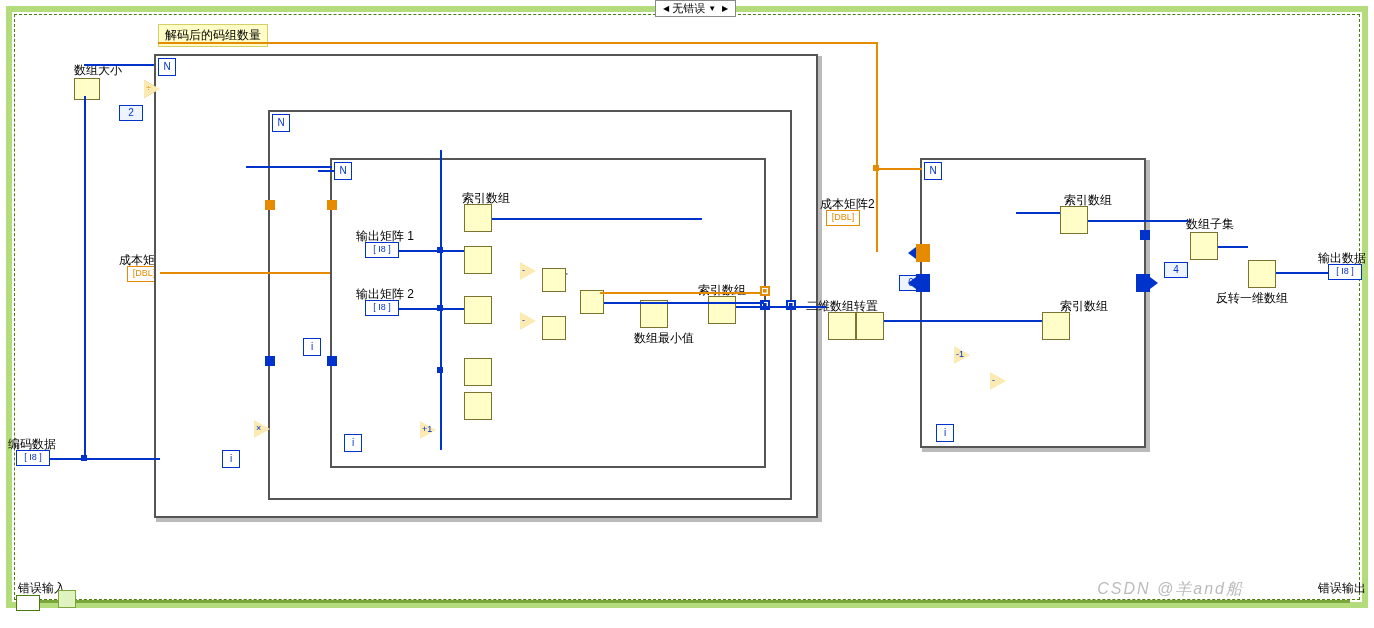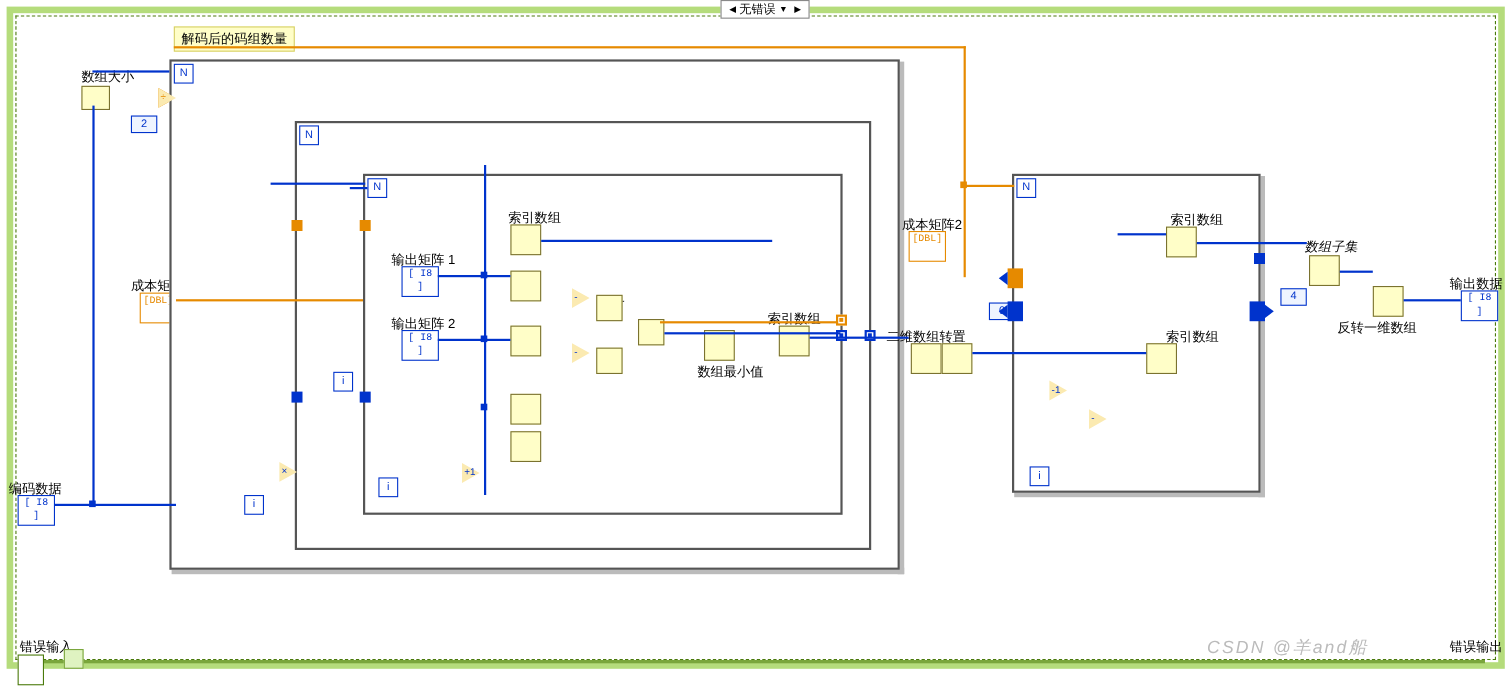"[DBL]" .ctrl { font-family: Liberation Mono, monospace -> none; height: 28px -> 16px }
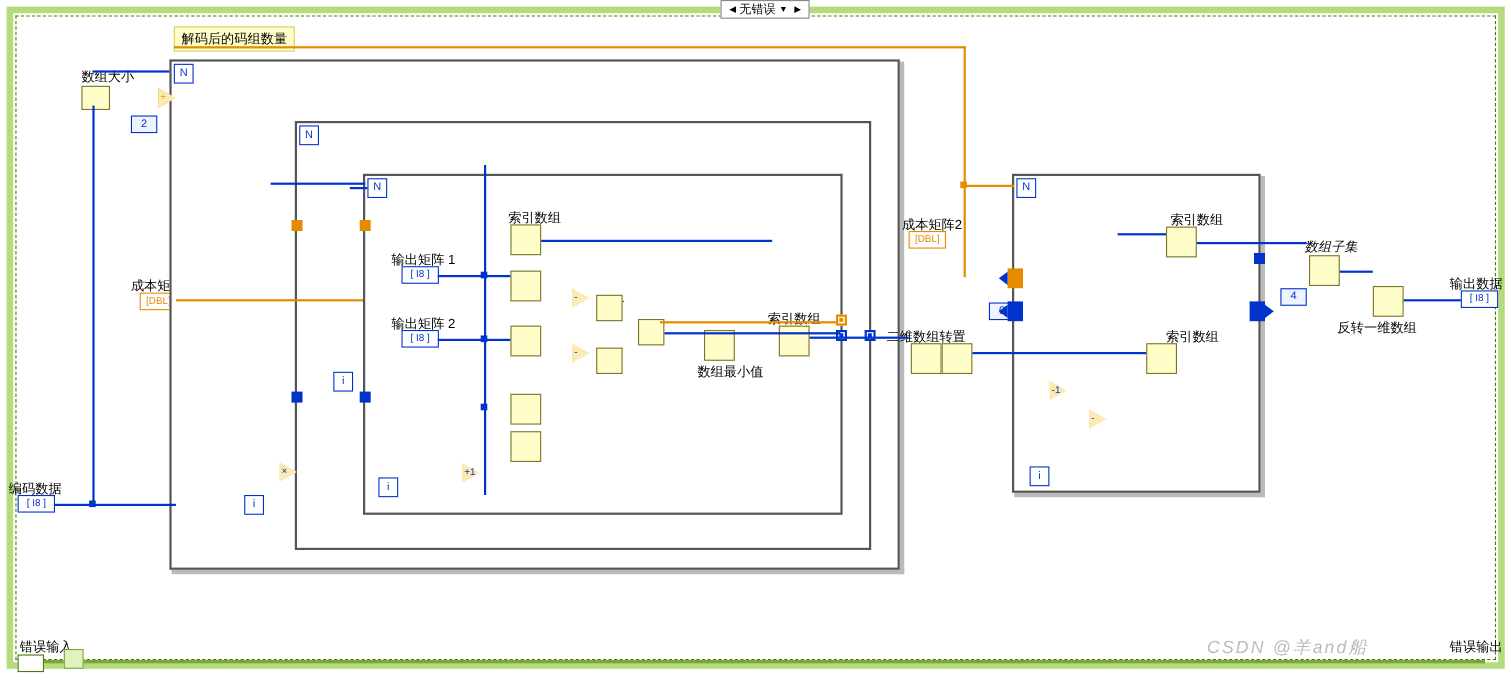"数组子集" span.lbl { font-style: italic -> none }
